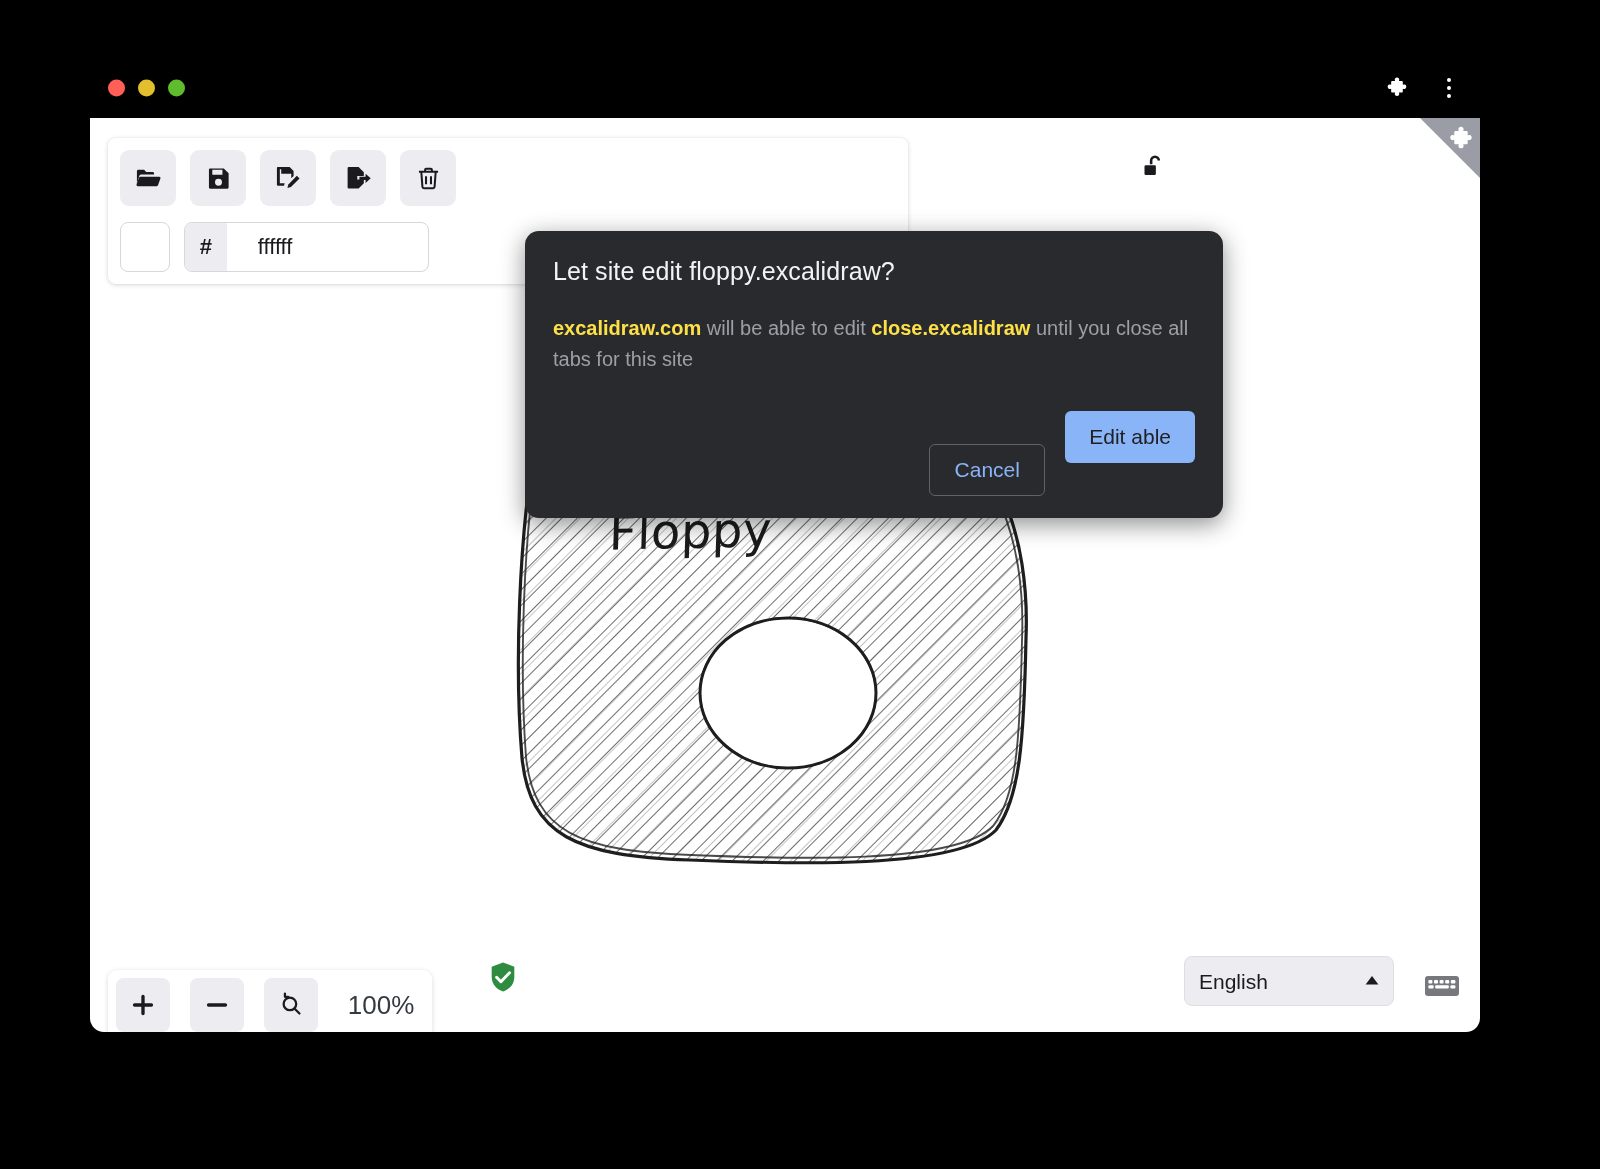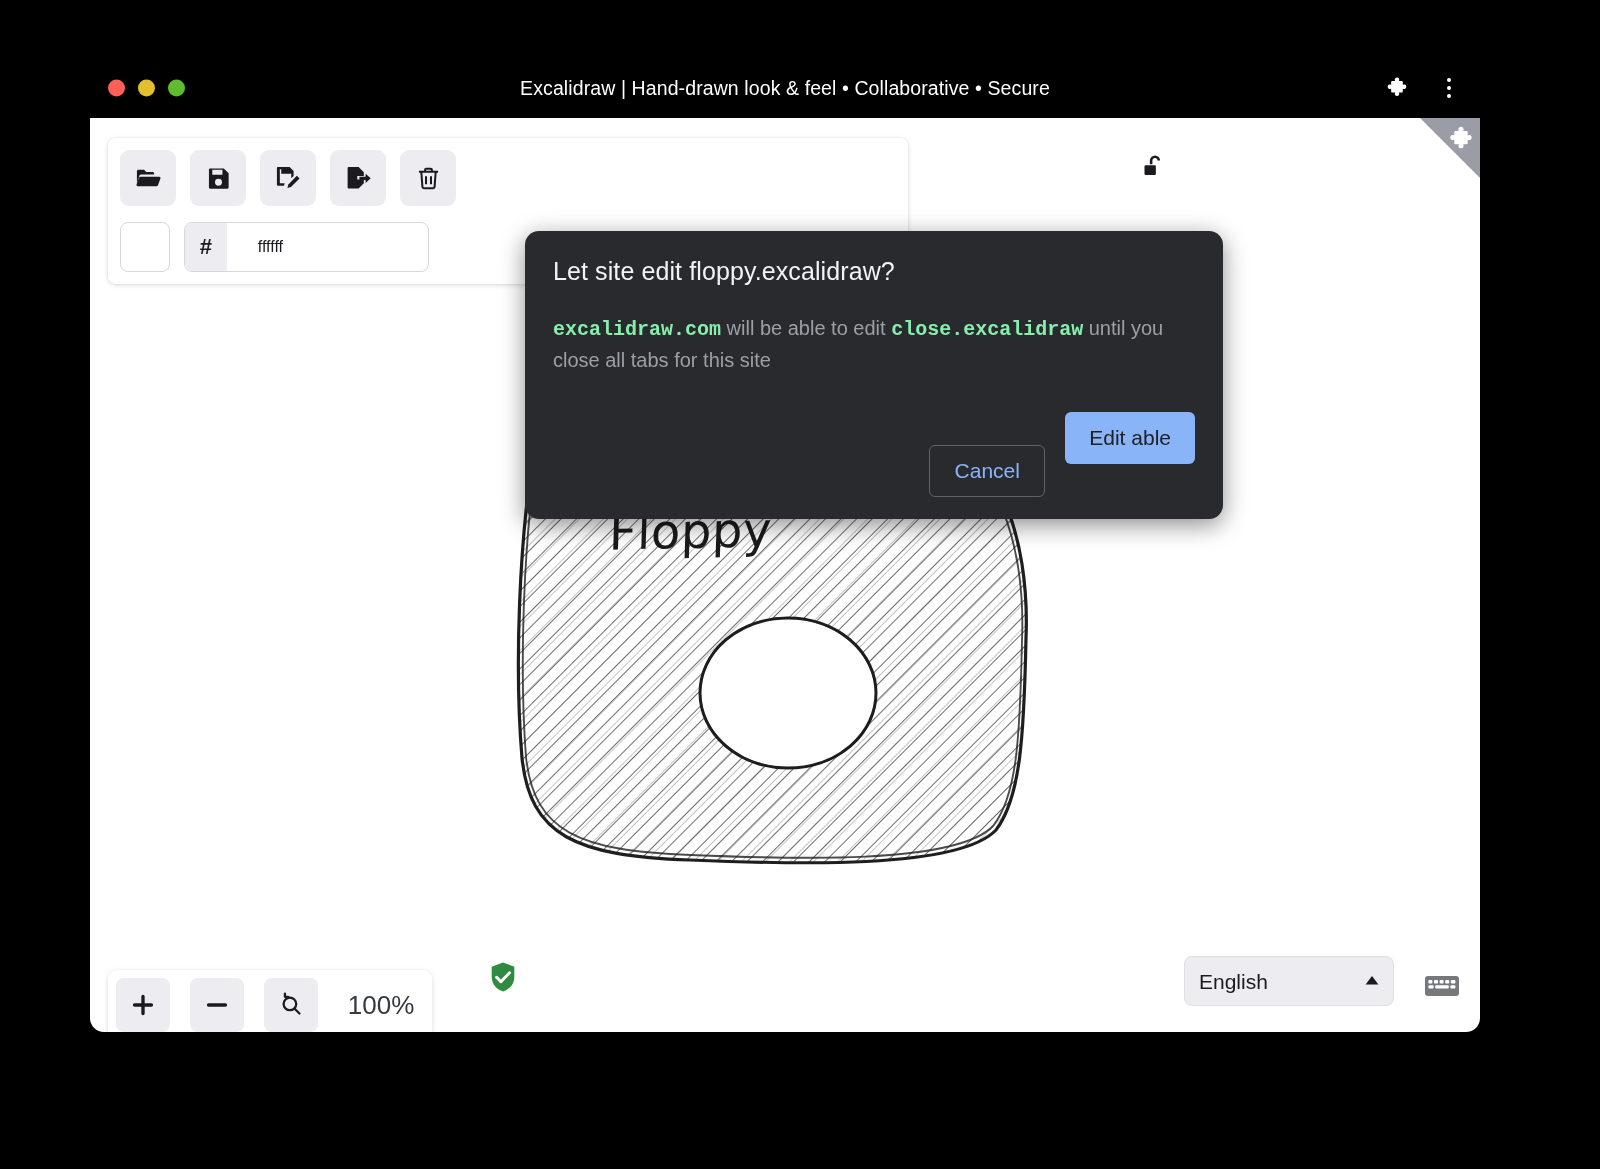"Excalidraw | Hand-drawn look &" div.title { html: <div>Excalidraw | Hand-drawn look &amp; feel • Collaborative • Secure</div> -> none }
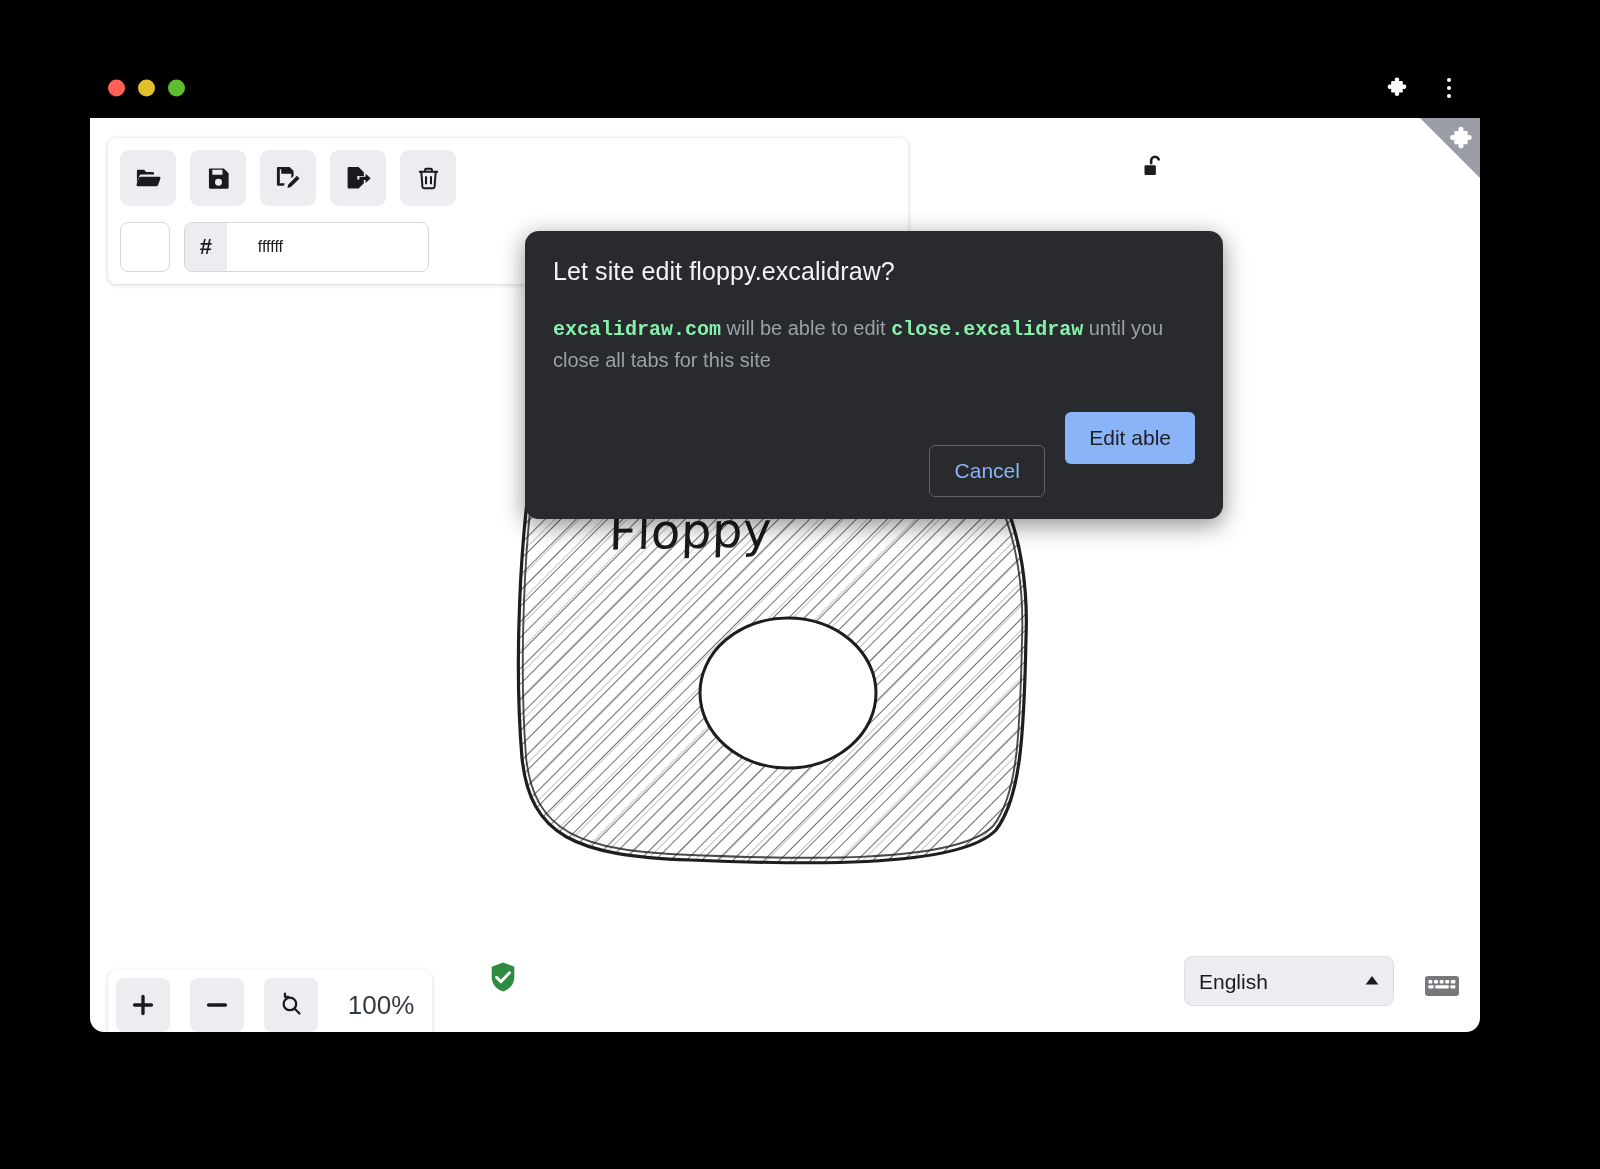"ffffff" .hexfield input { font-size: 16px -> 22px }
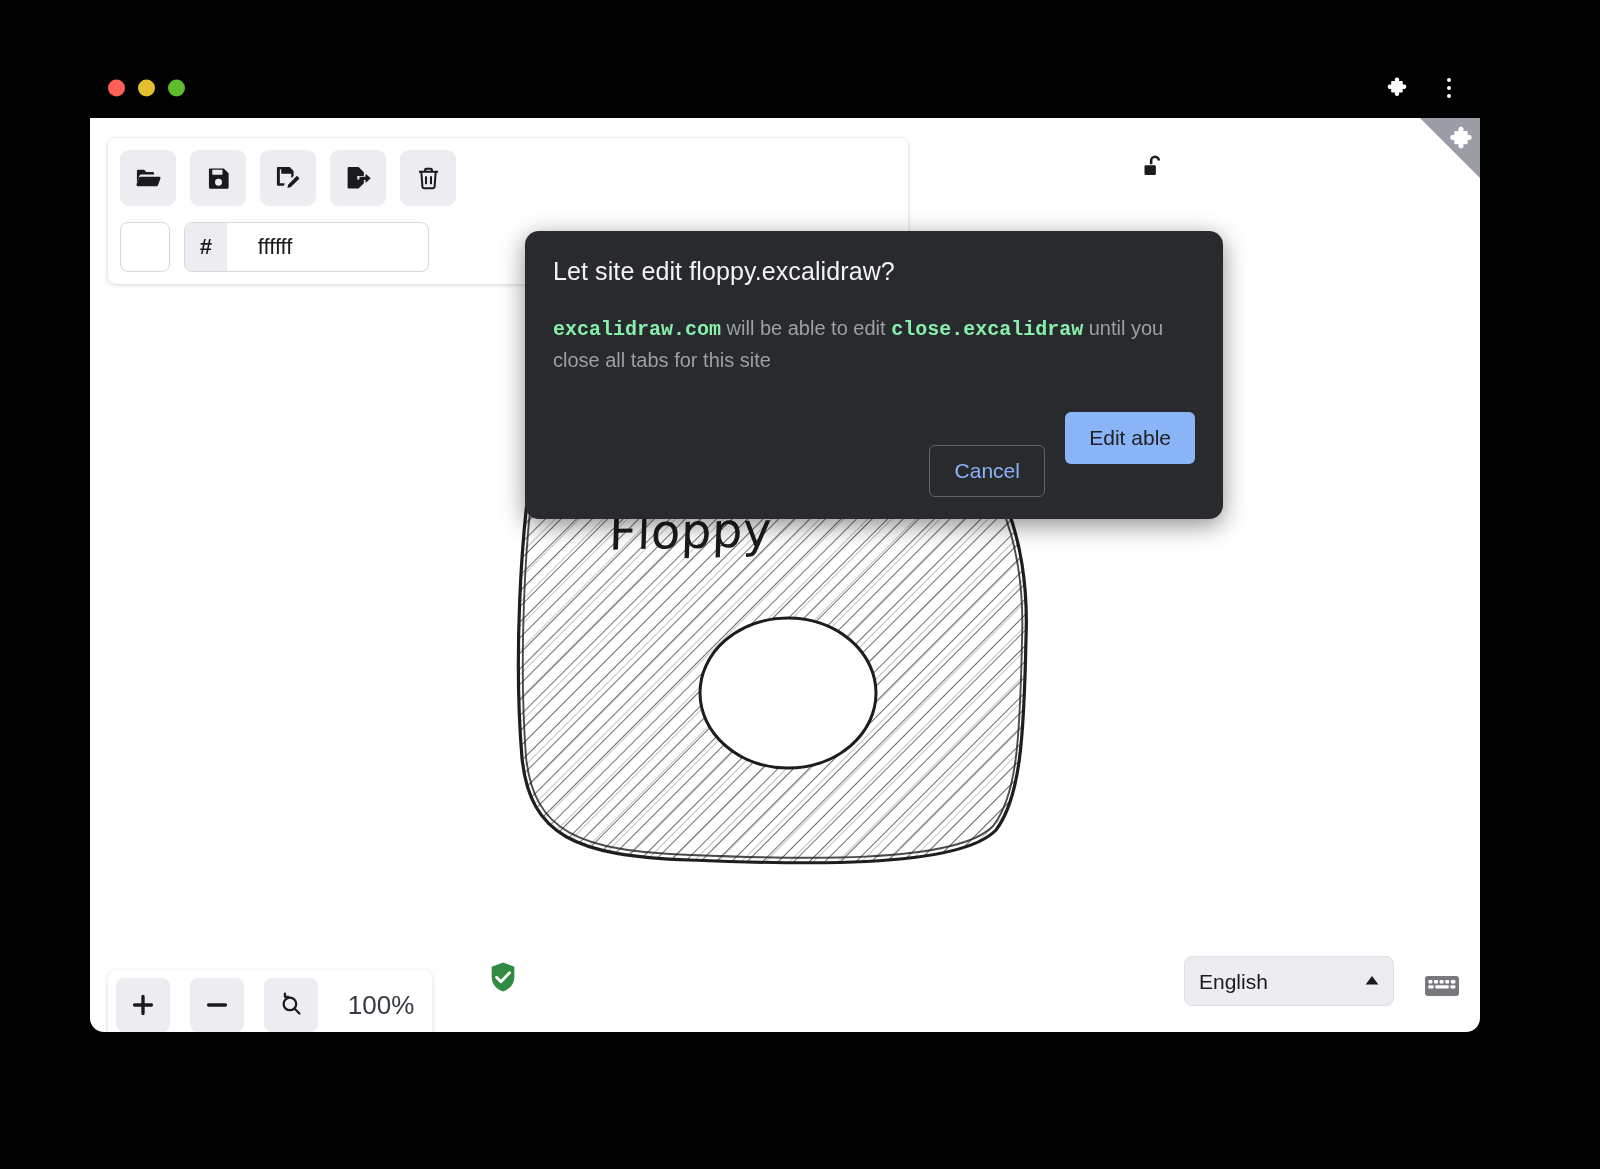"excalidraw.com" .dialog p b { color: #86efac -> #fde047; font-family: Liberation Mono, monospace -> none }
